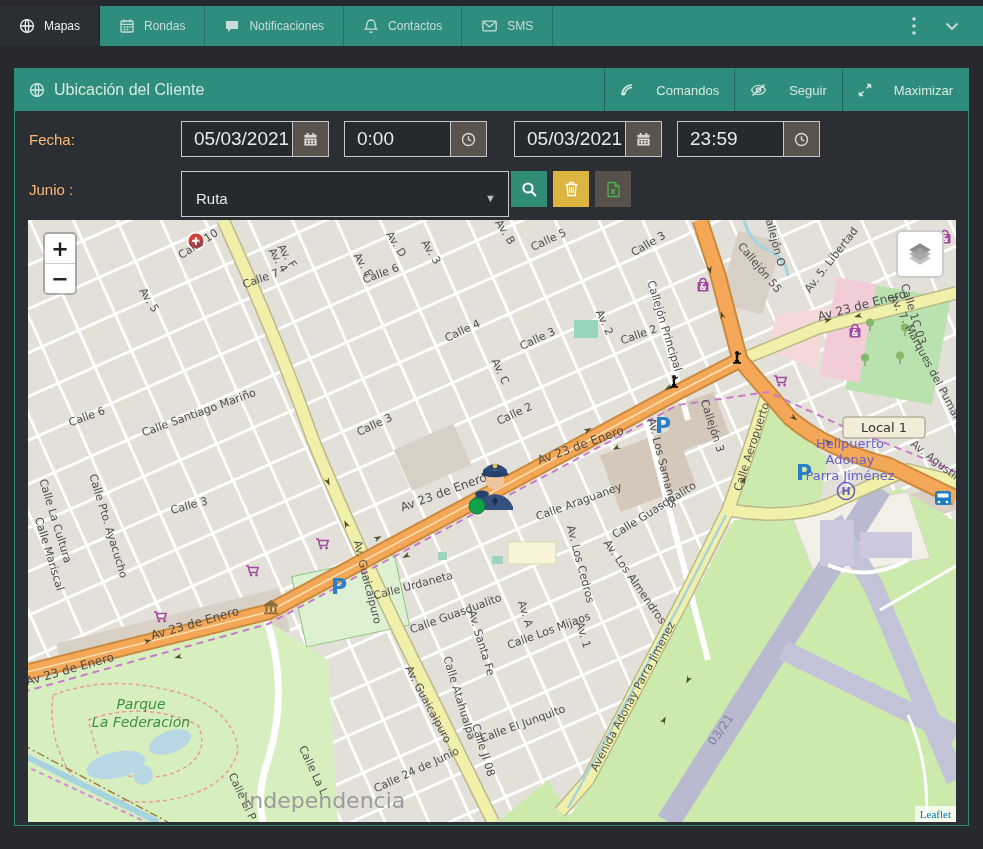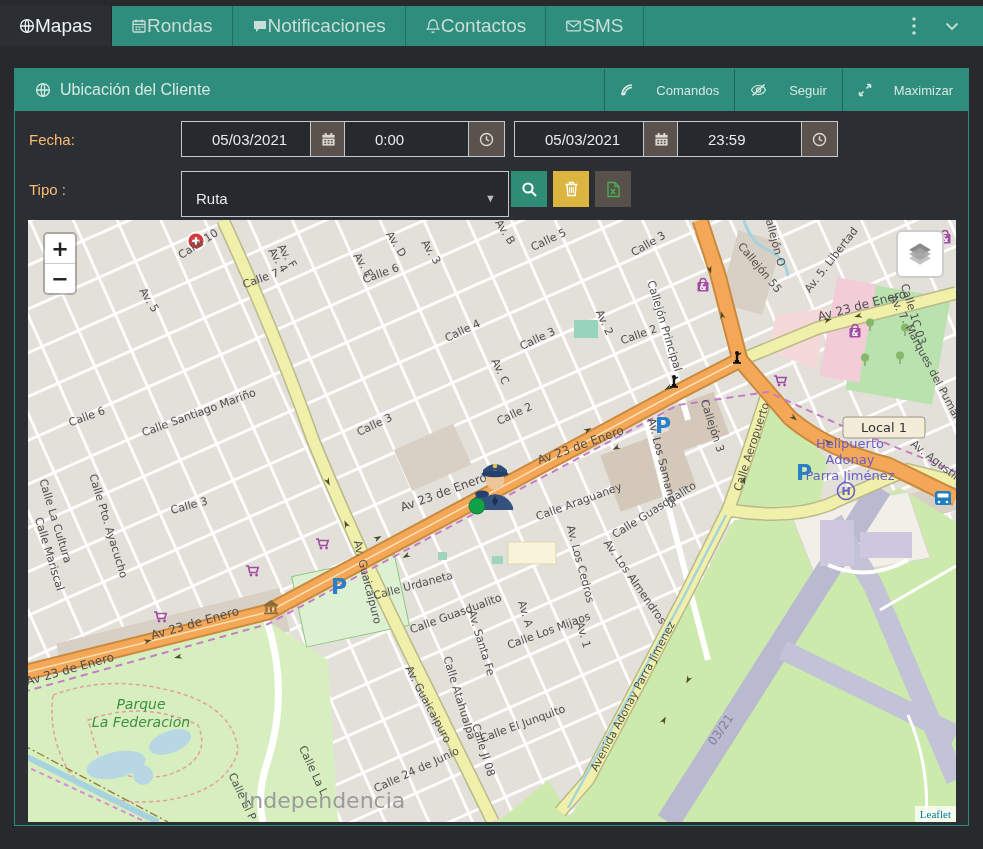"Mapas" .tab { font-size: 19px -> 12px; gap: none -> 9px }
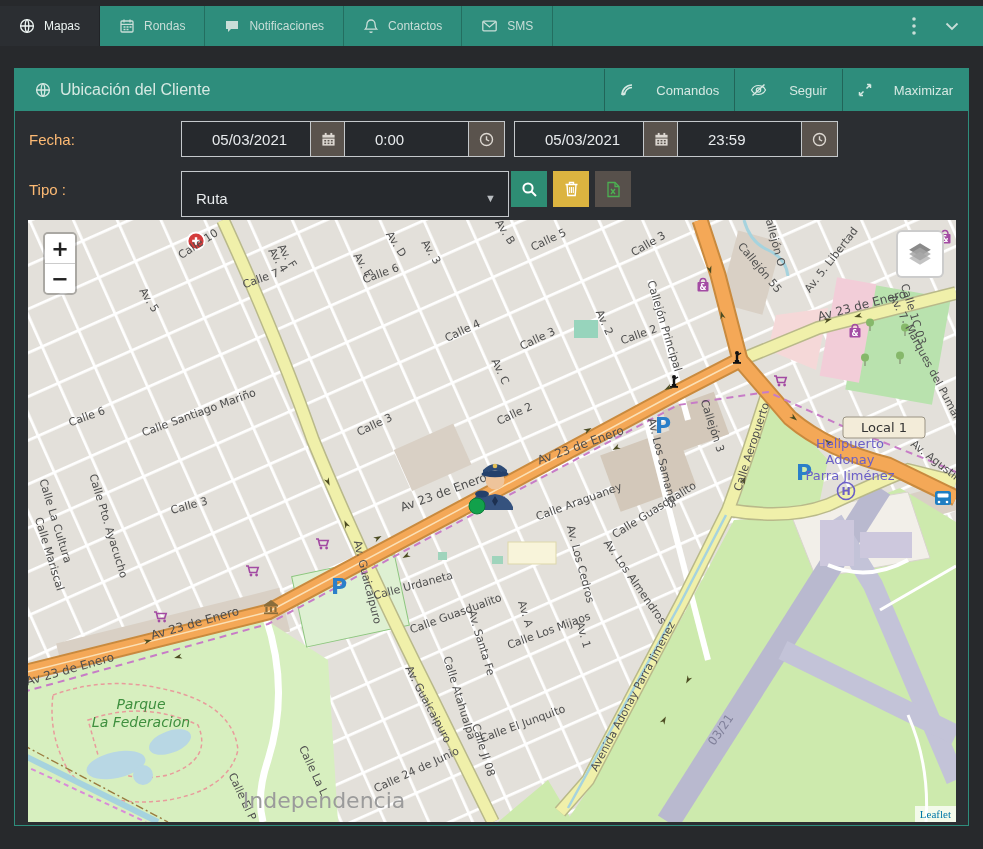"Ubicación del Cliente" .ptitle { padding-left: 20px -> 14px }
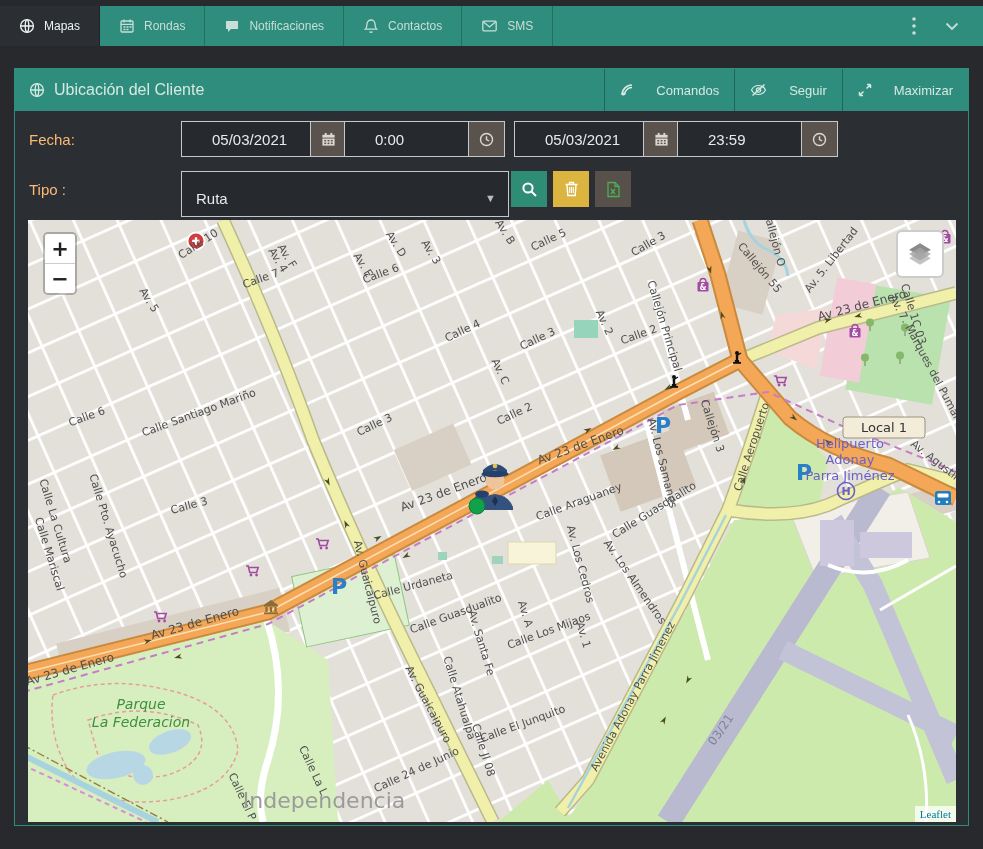"05/03/2021" .inp { font-size: 15px -> 19px; padding-left: 30px -> 12px }
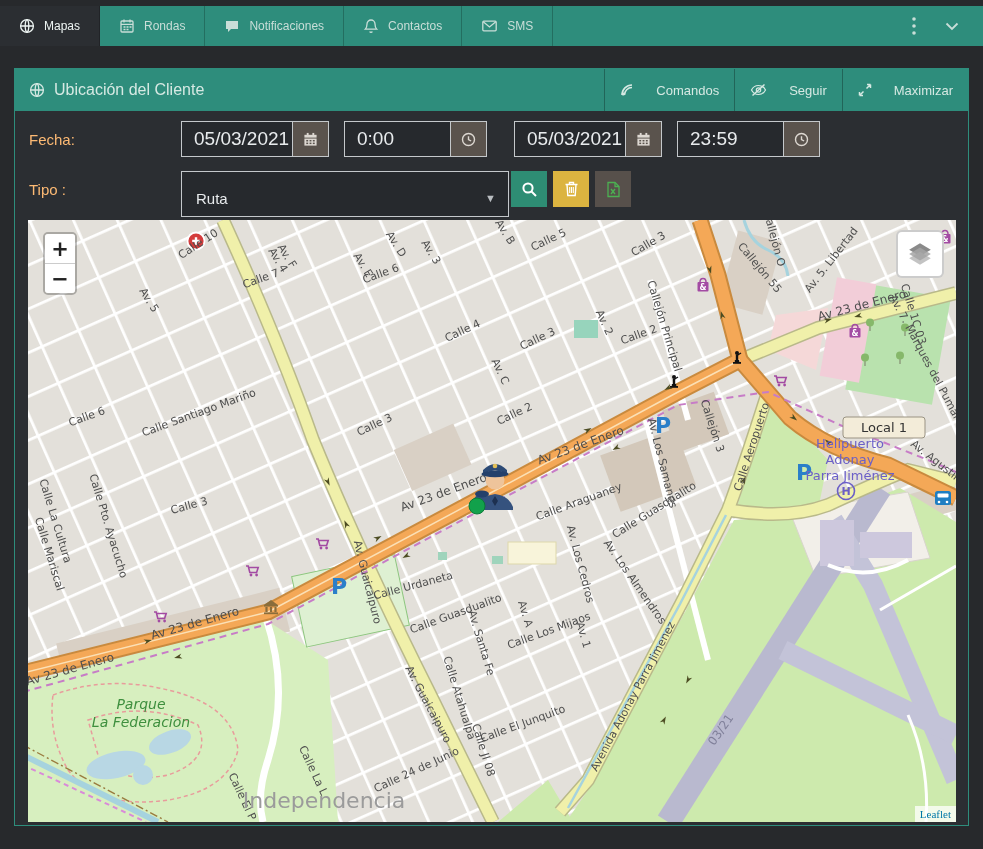"Tipo :" div.flabel { text: Tipo -> Junio }
